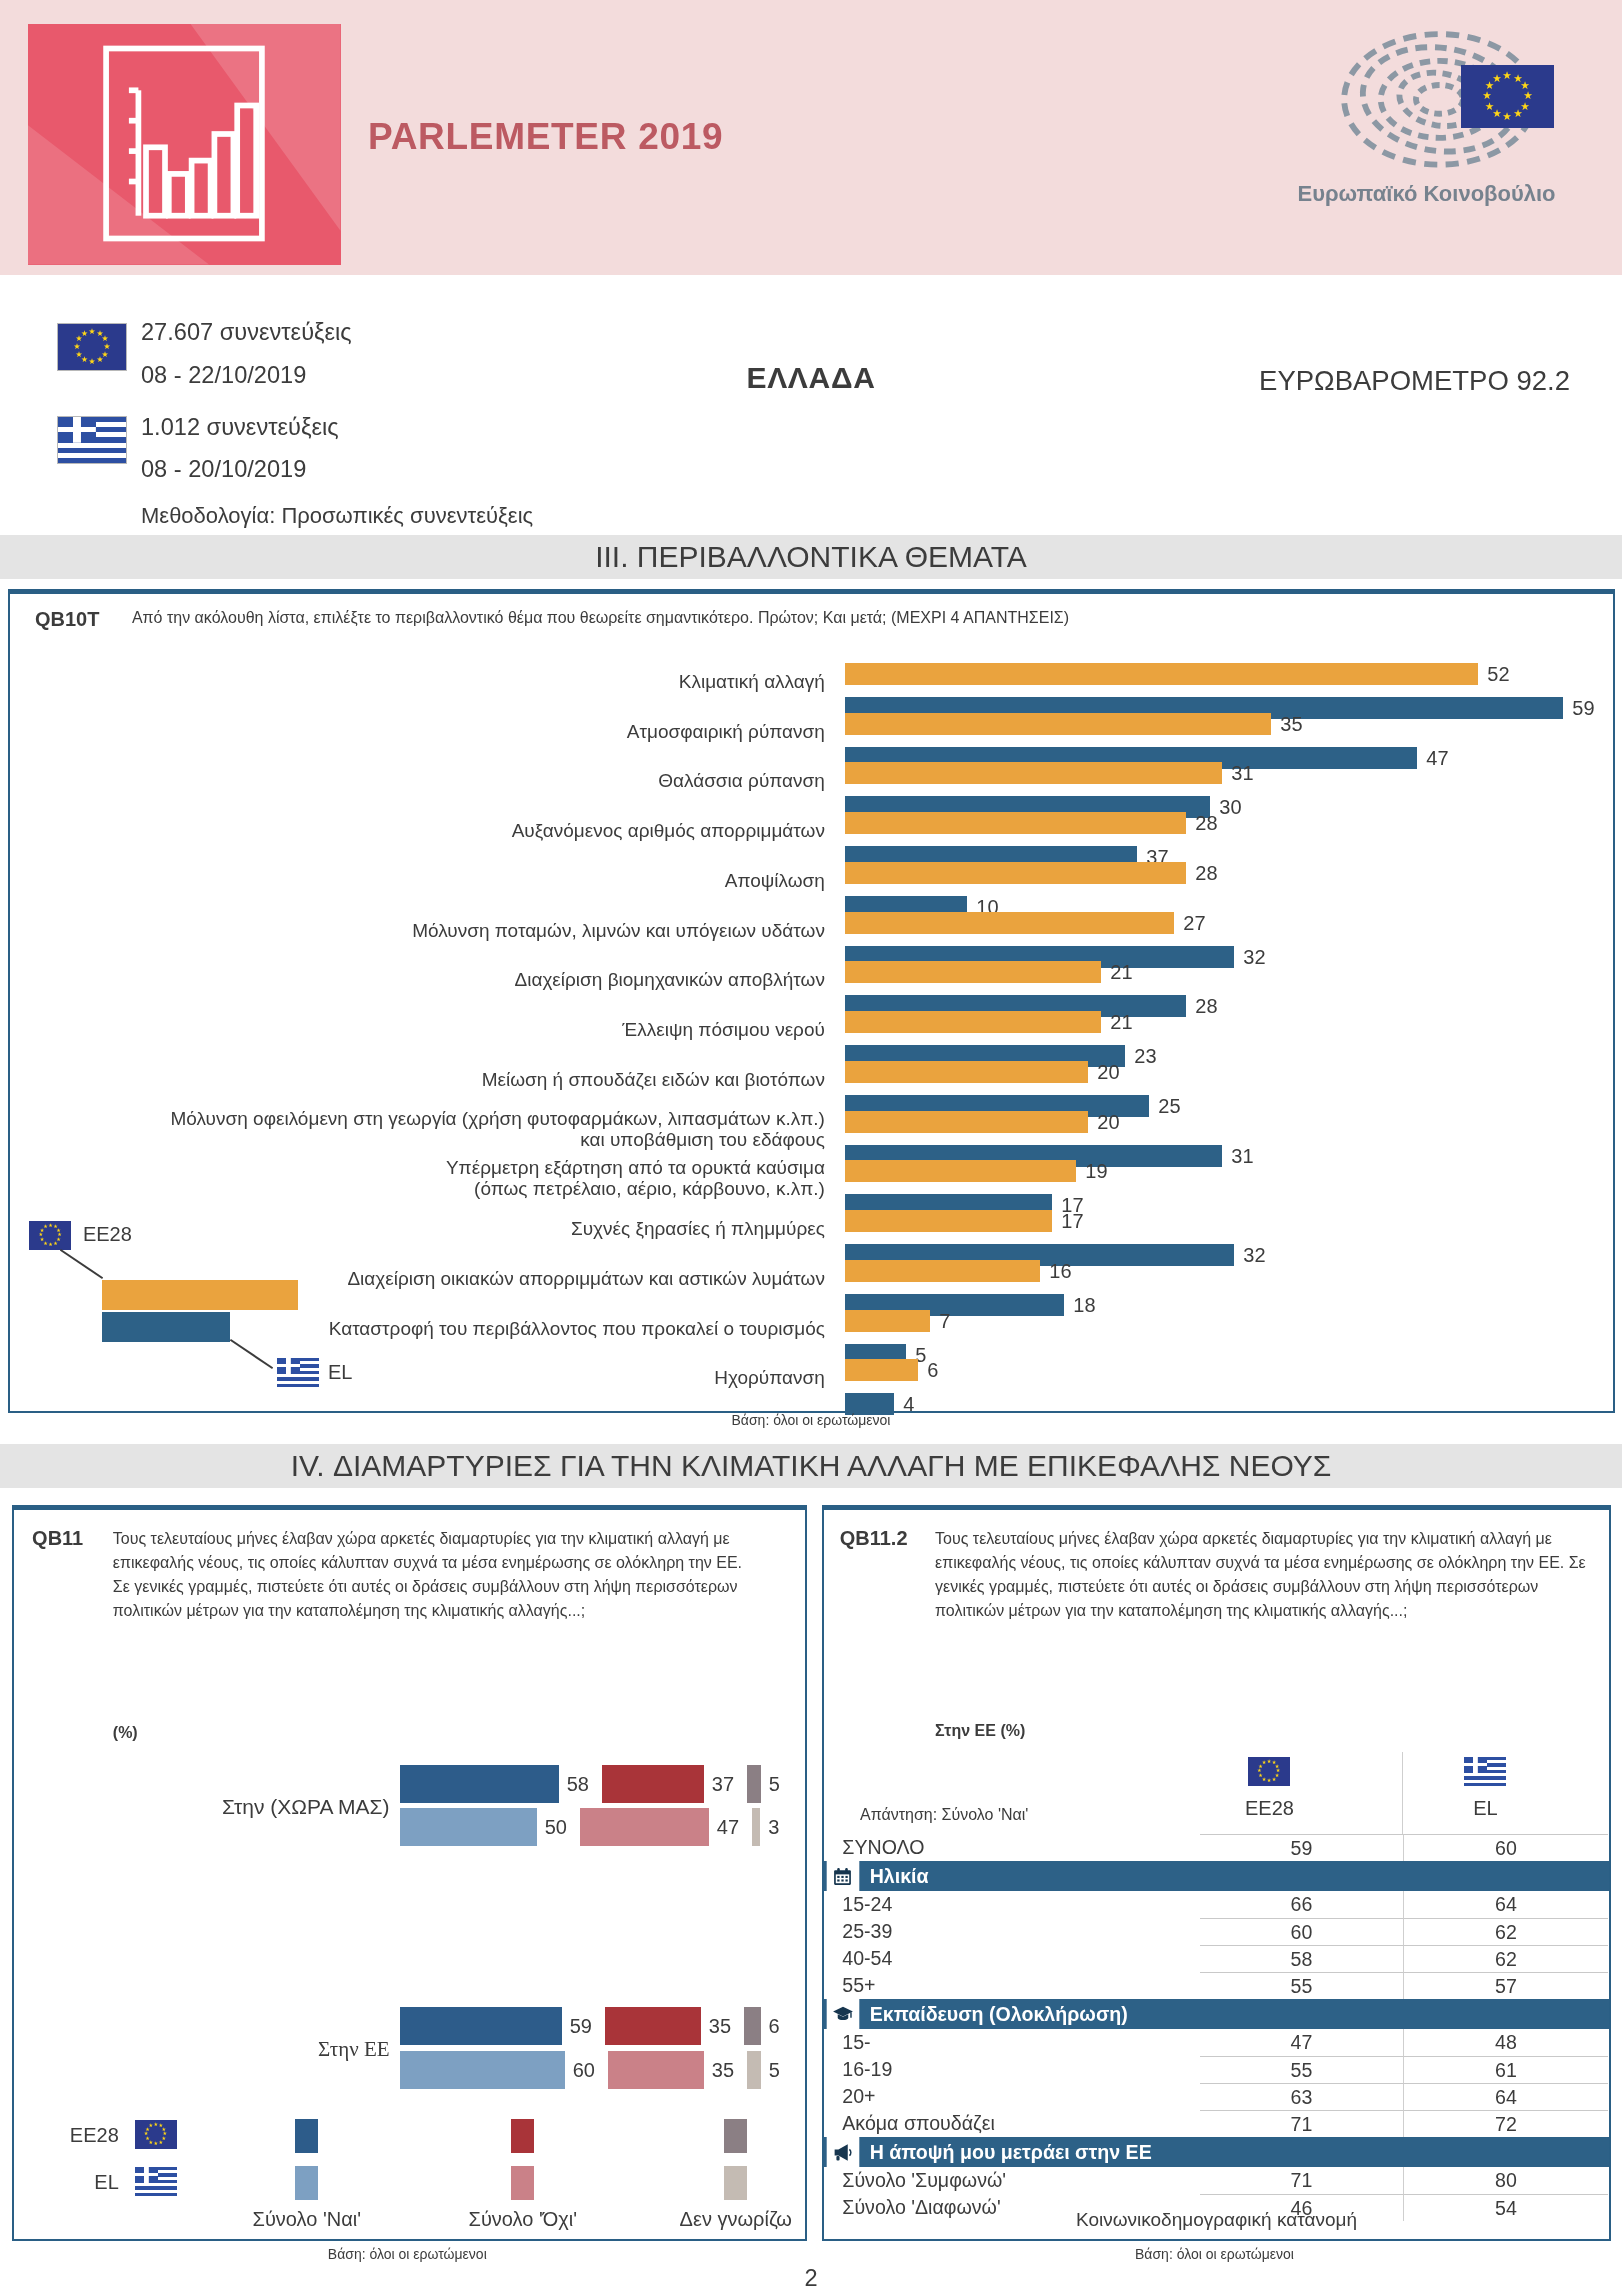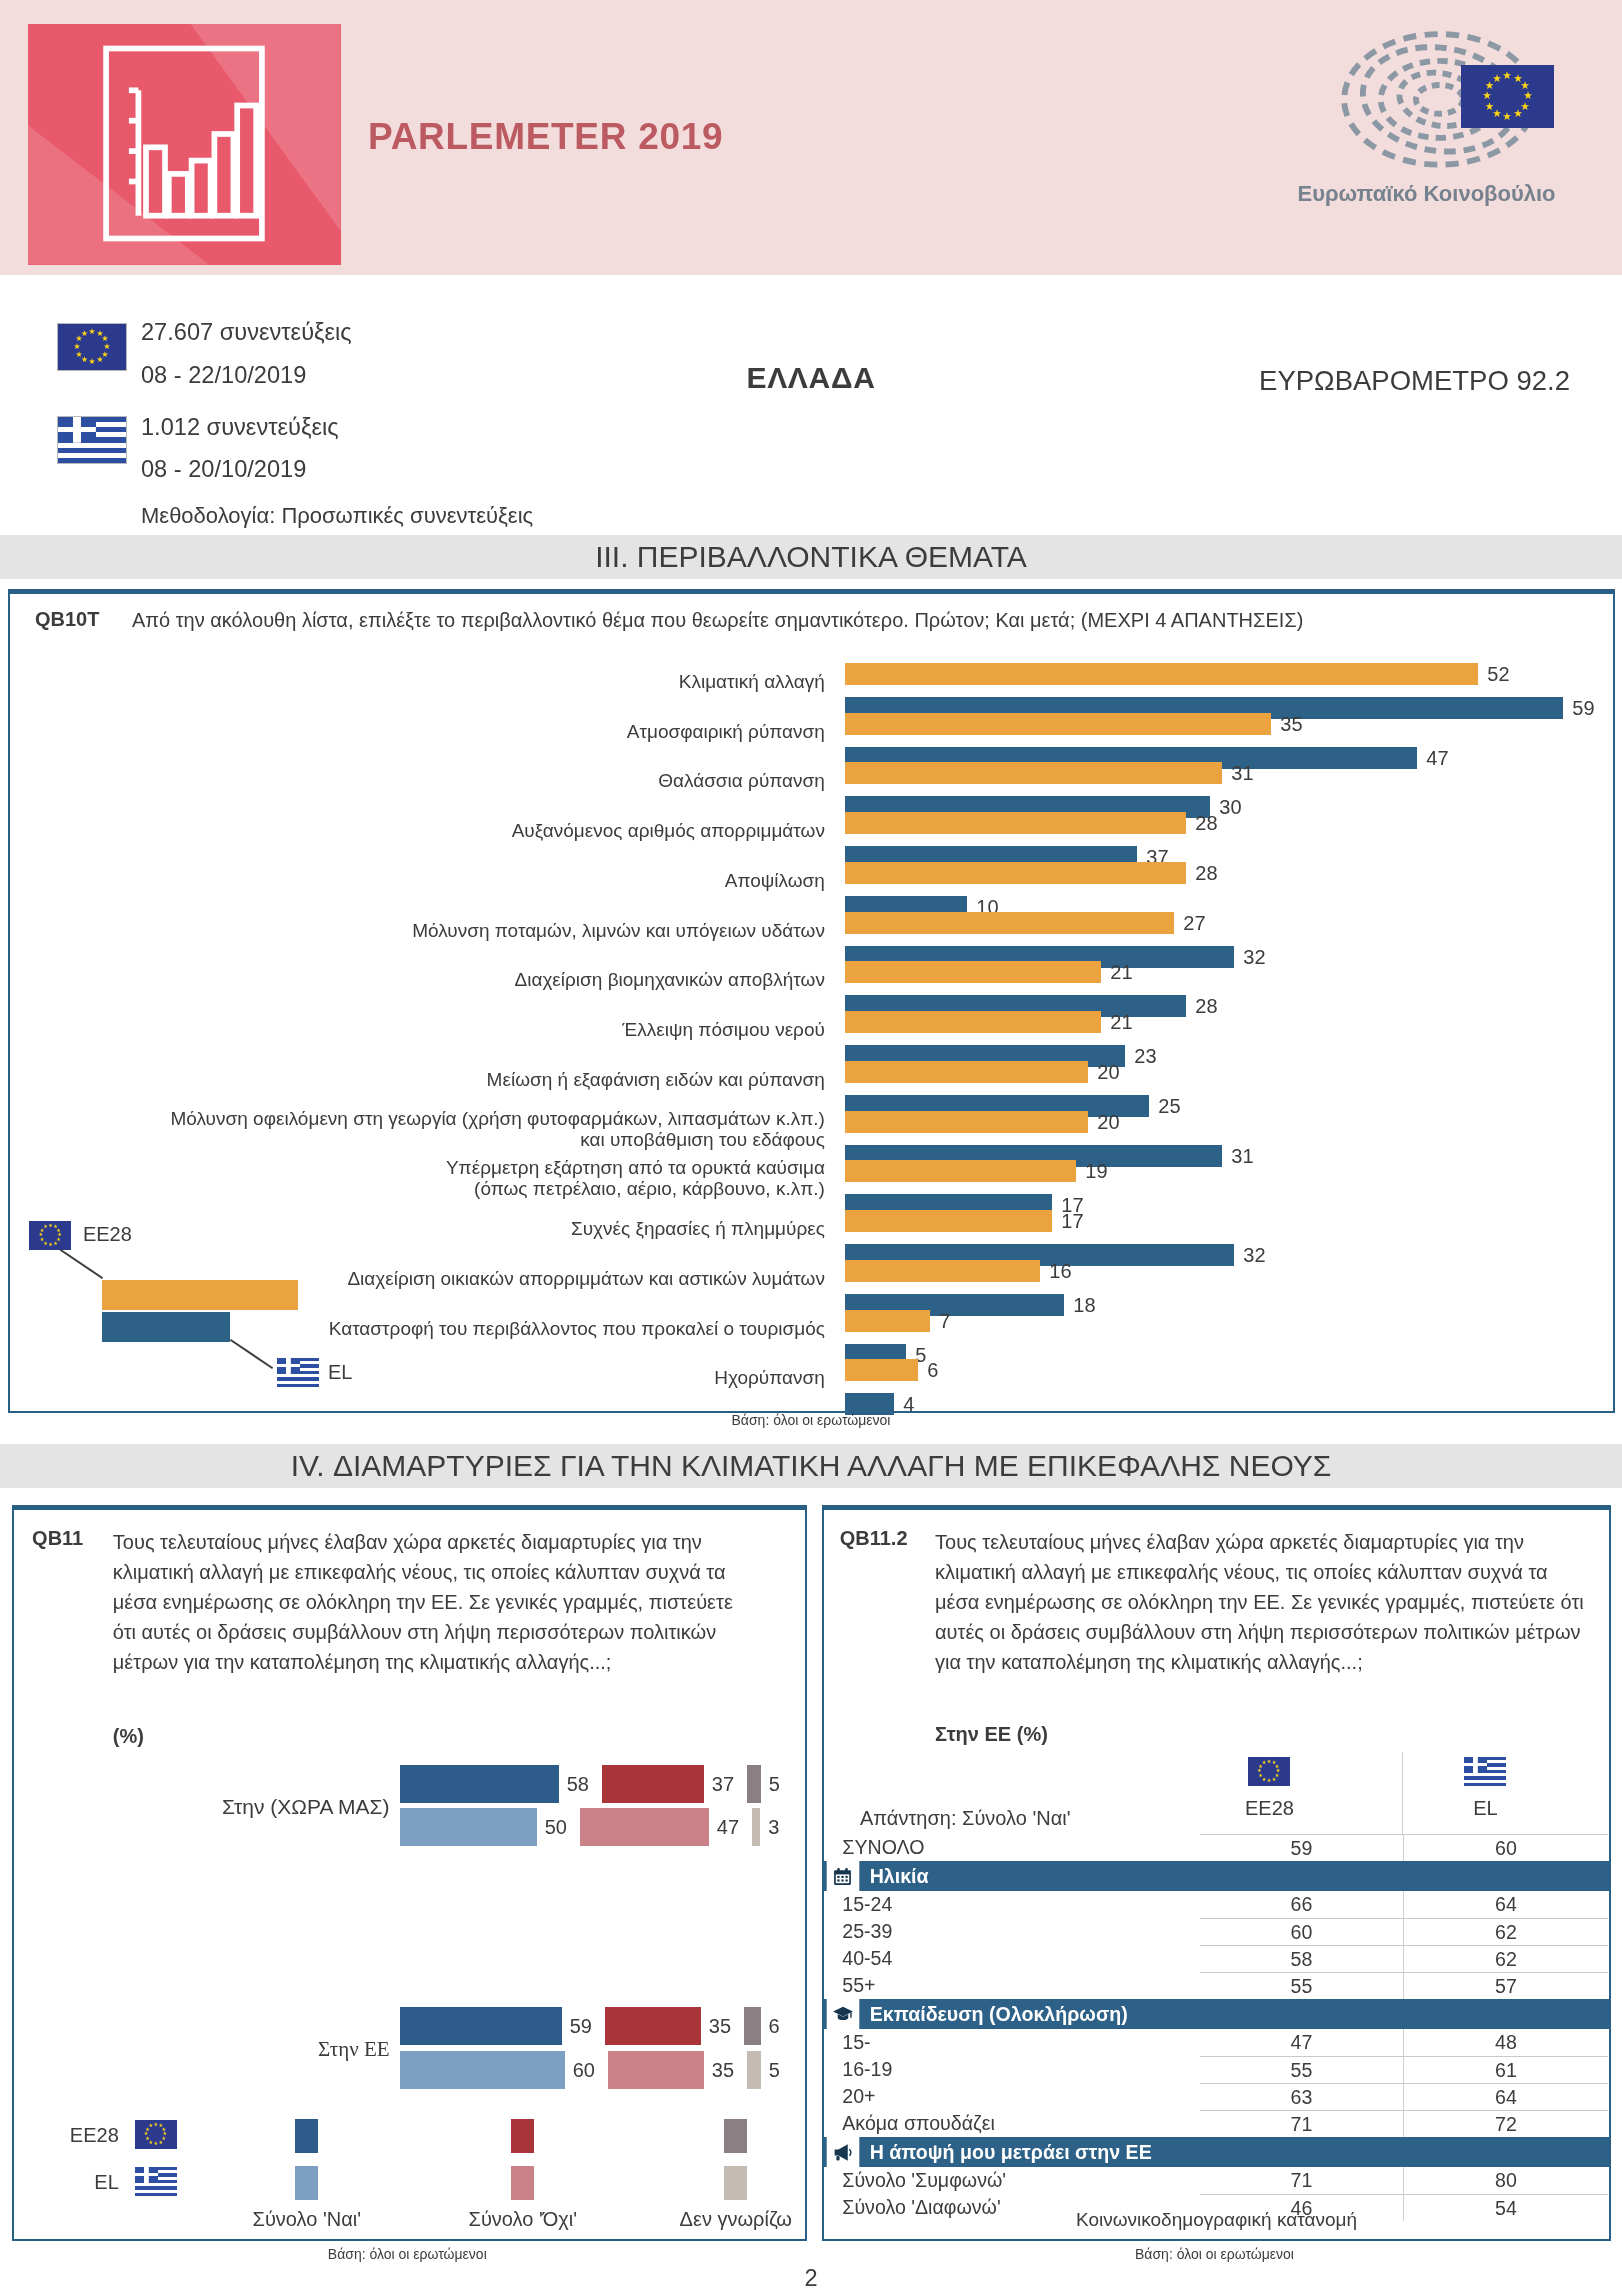"Από την ακόλουθη λίστα, επιλέξτε" .qtext { font-size: 20px -> 16px }
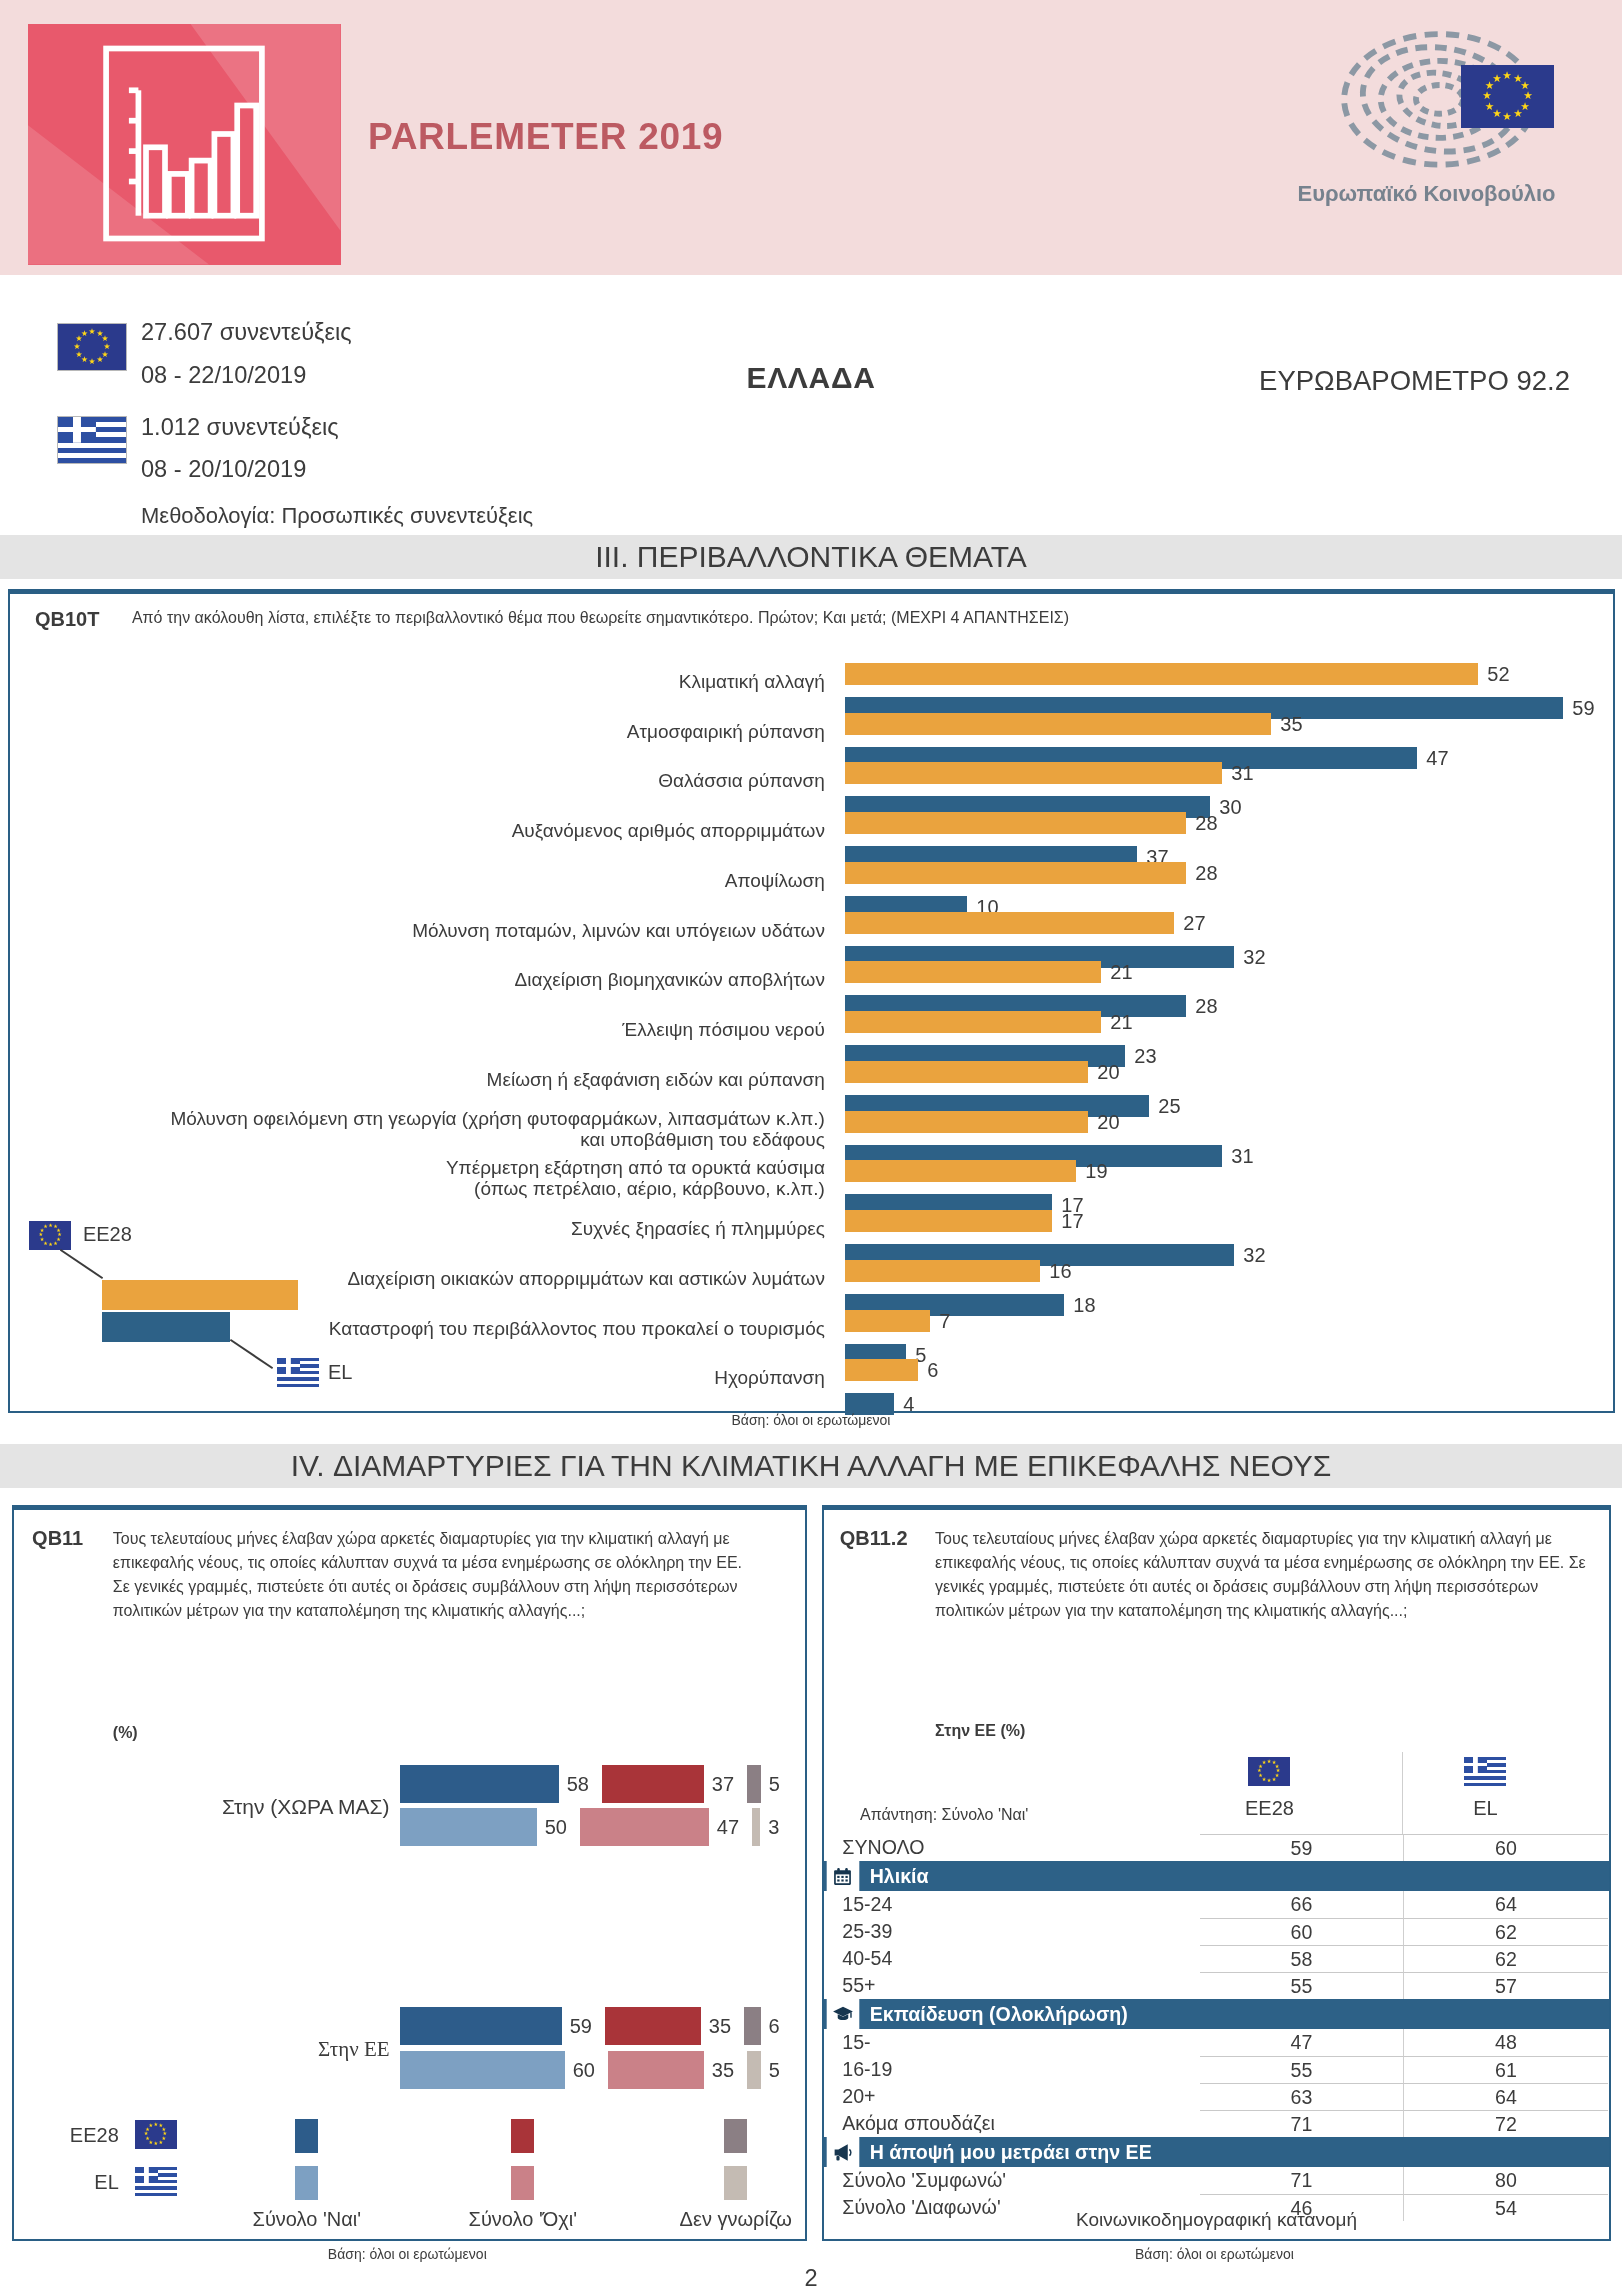"Μείωση ή εξαφάνιση ειδών και" div.qlbl { text: εξαφάνιση ειδών και ρύπανση -> σπουδάζει ειδών και βιοτόπων }
